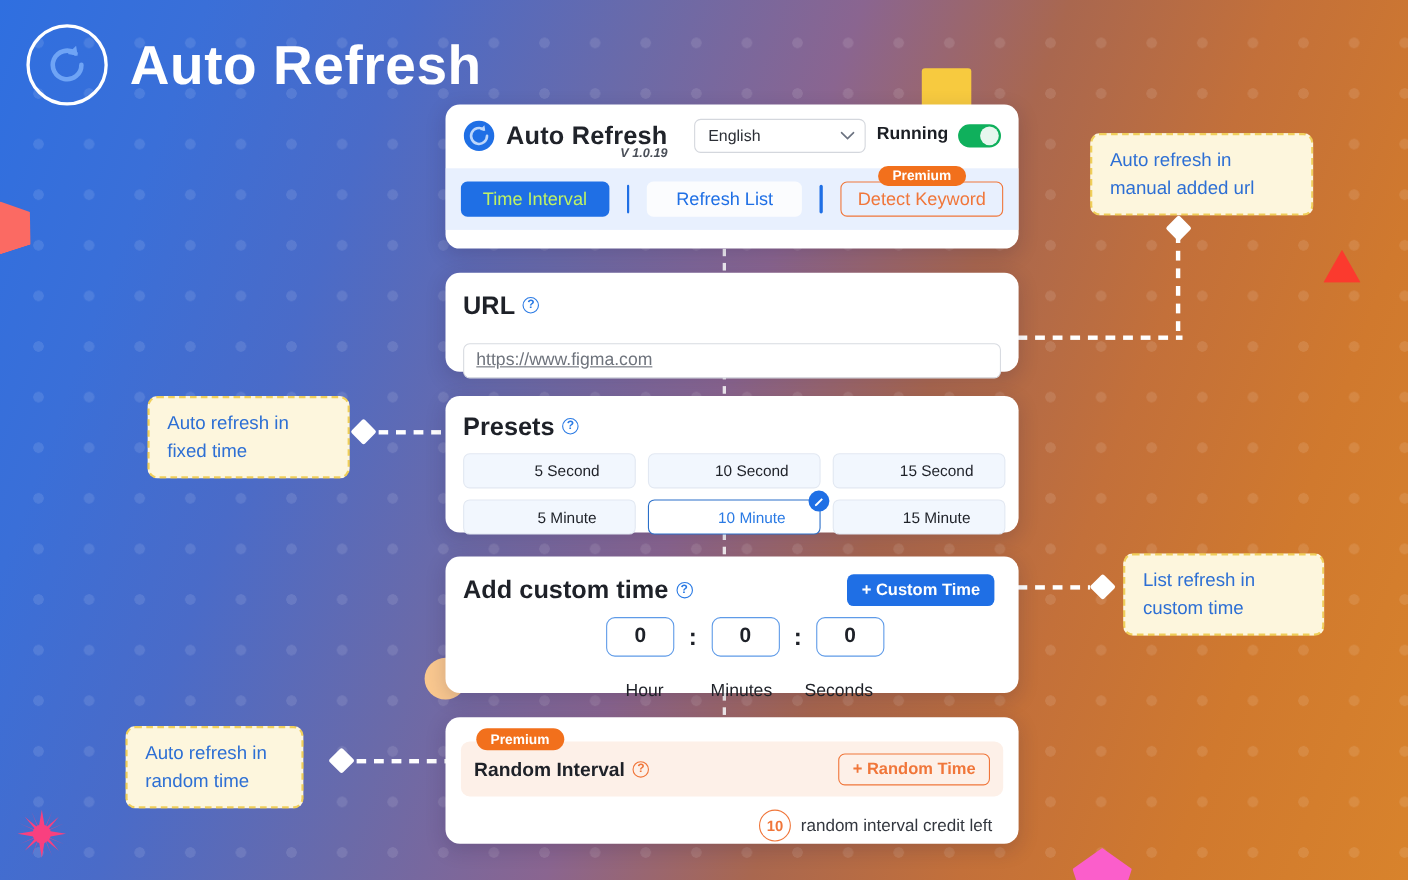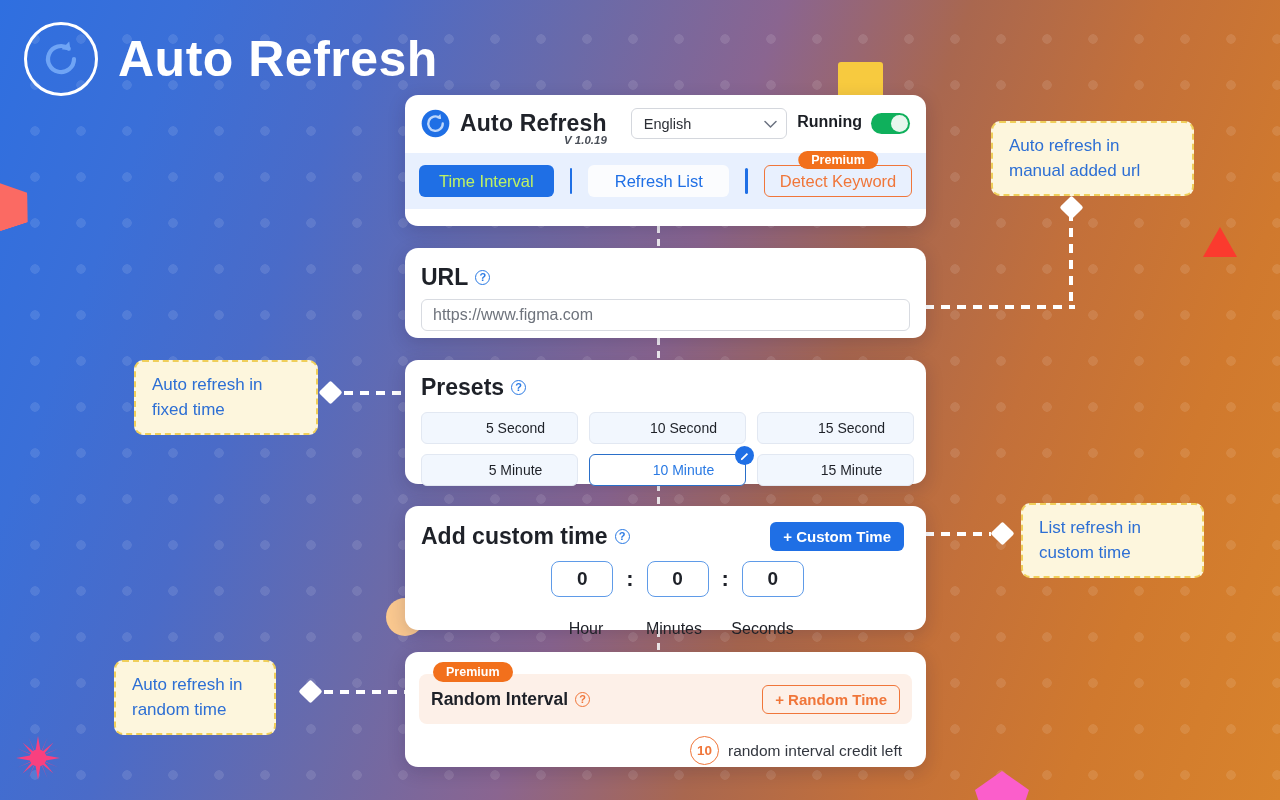"https://www.figma.com" #url-input { margin-top: 8px -> 21px; text-decoration: none -> underline }
